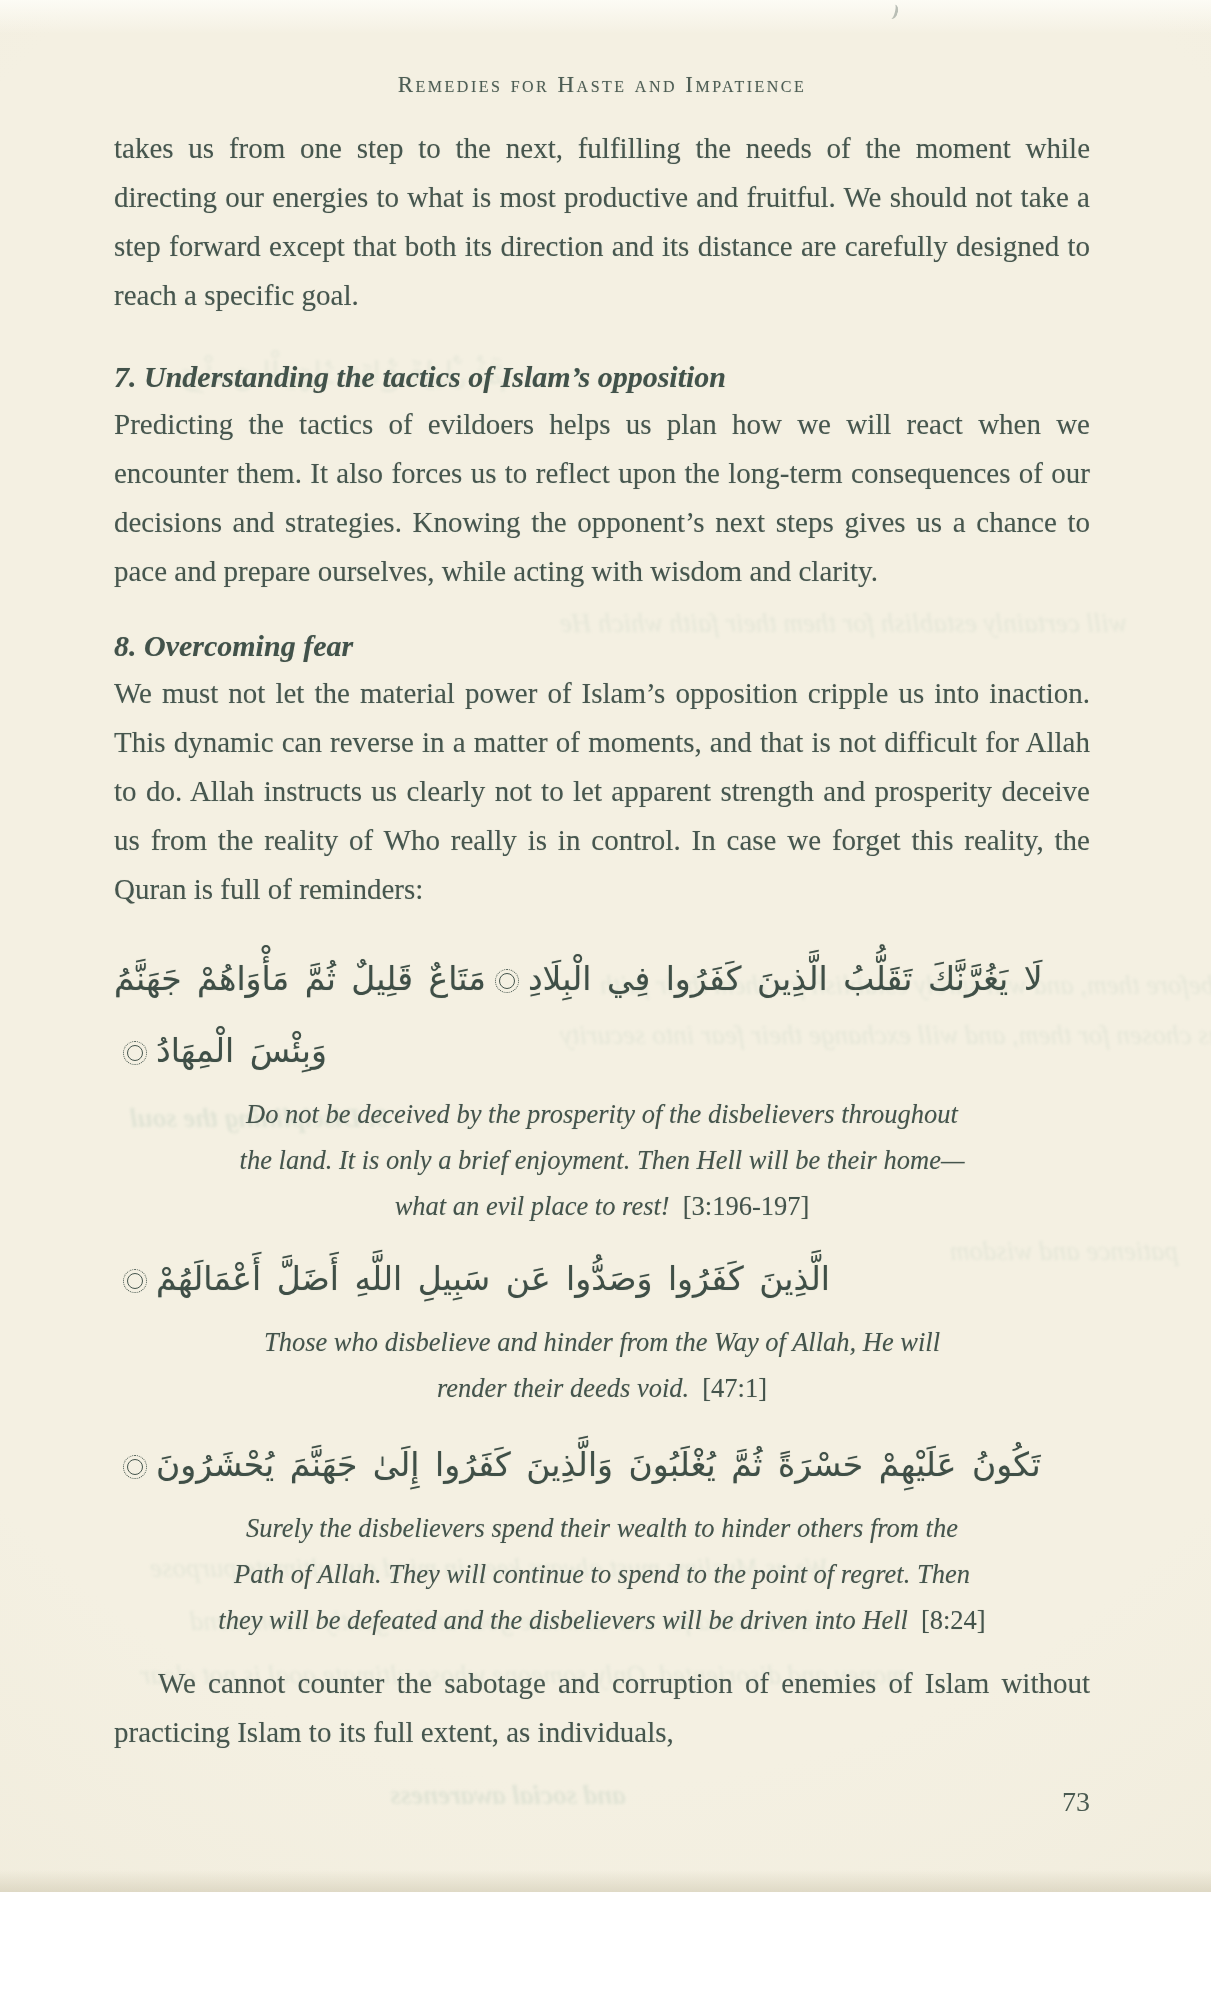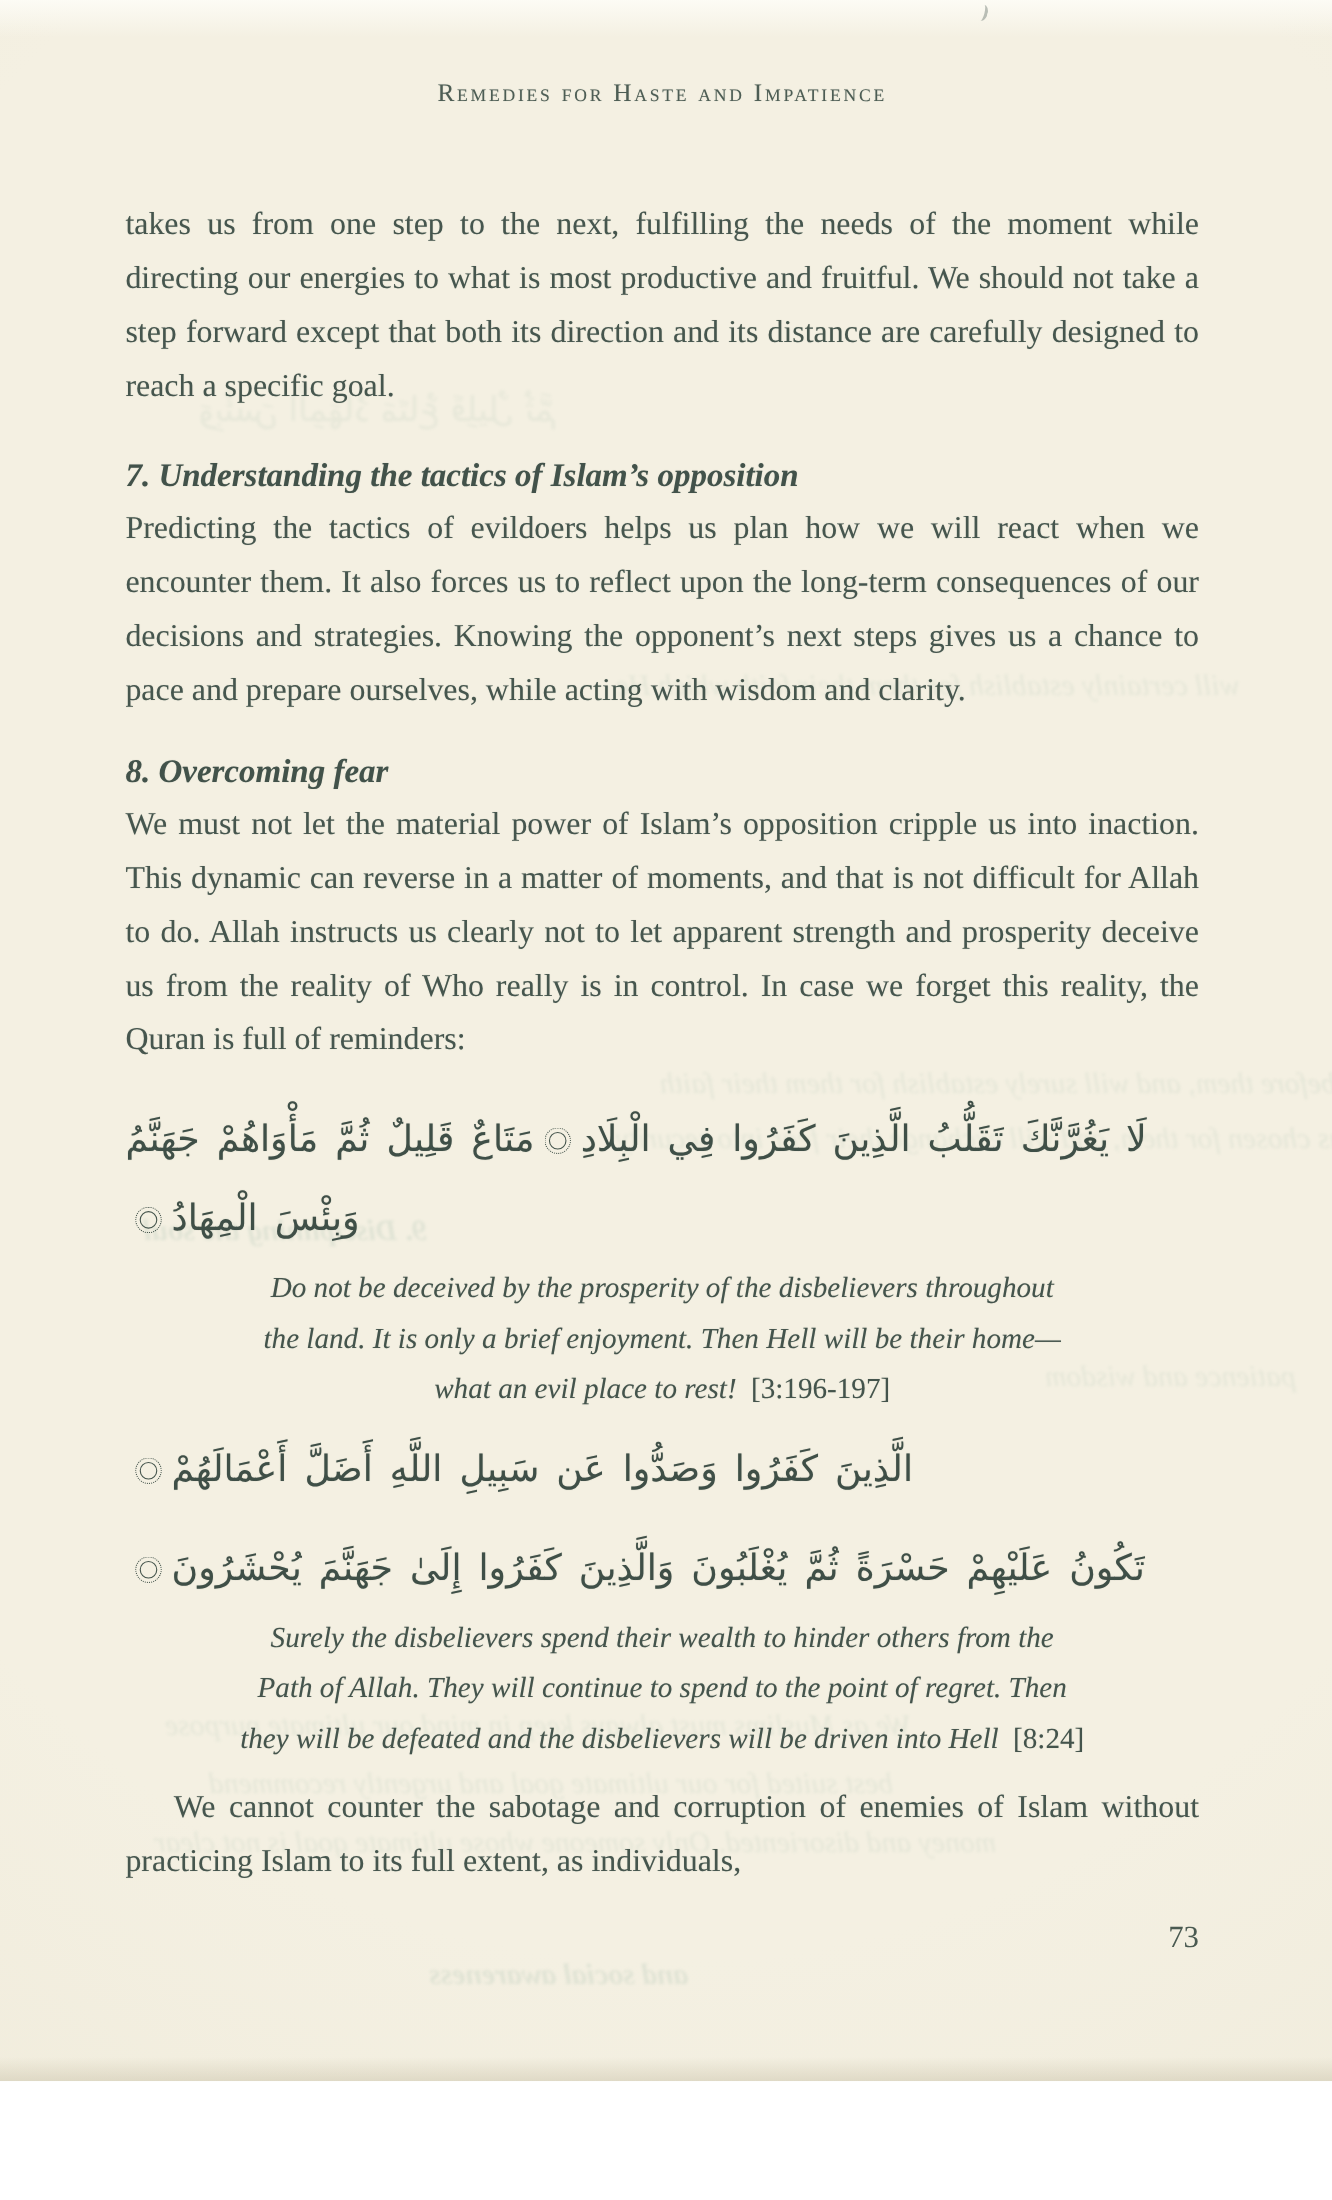"takes us from one step" .p-intro { margin-top: 80px -> 24px }
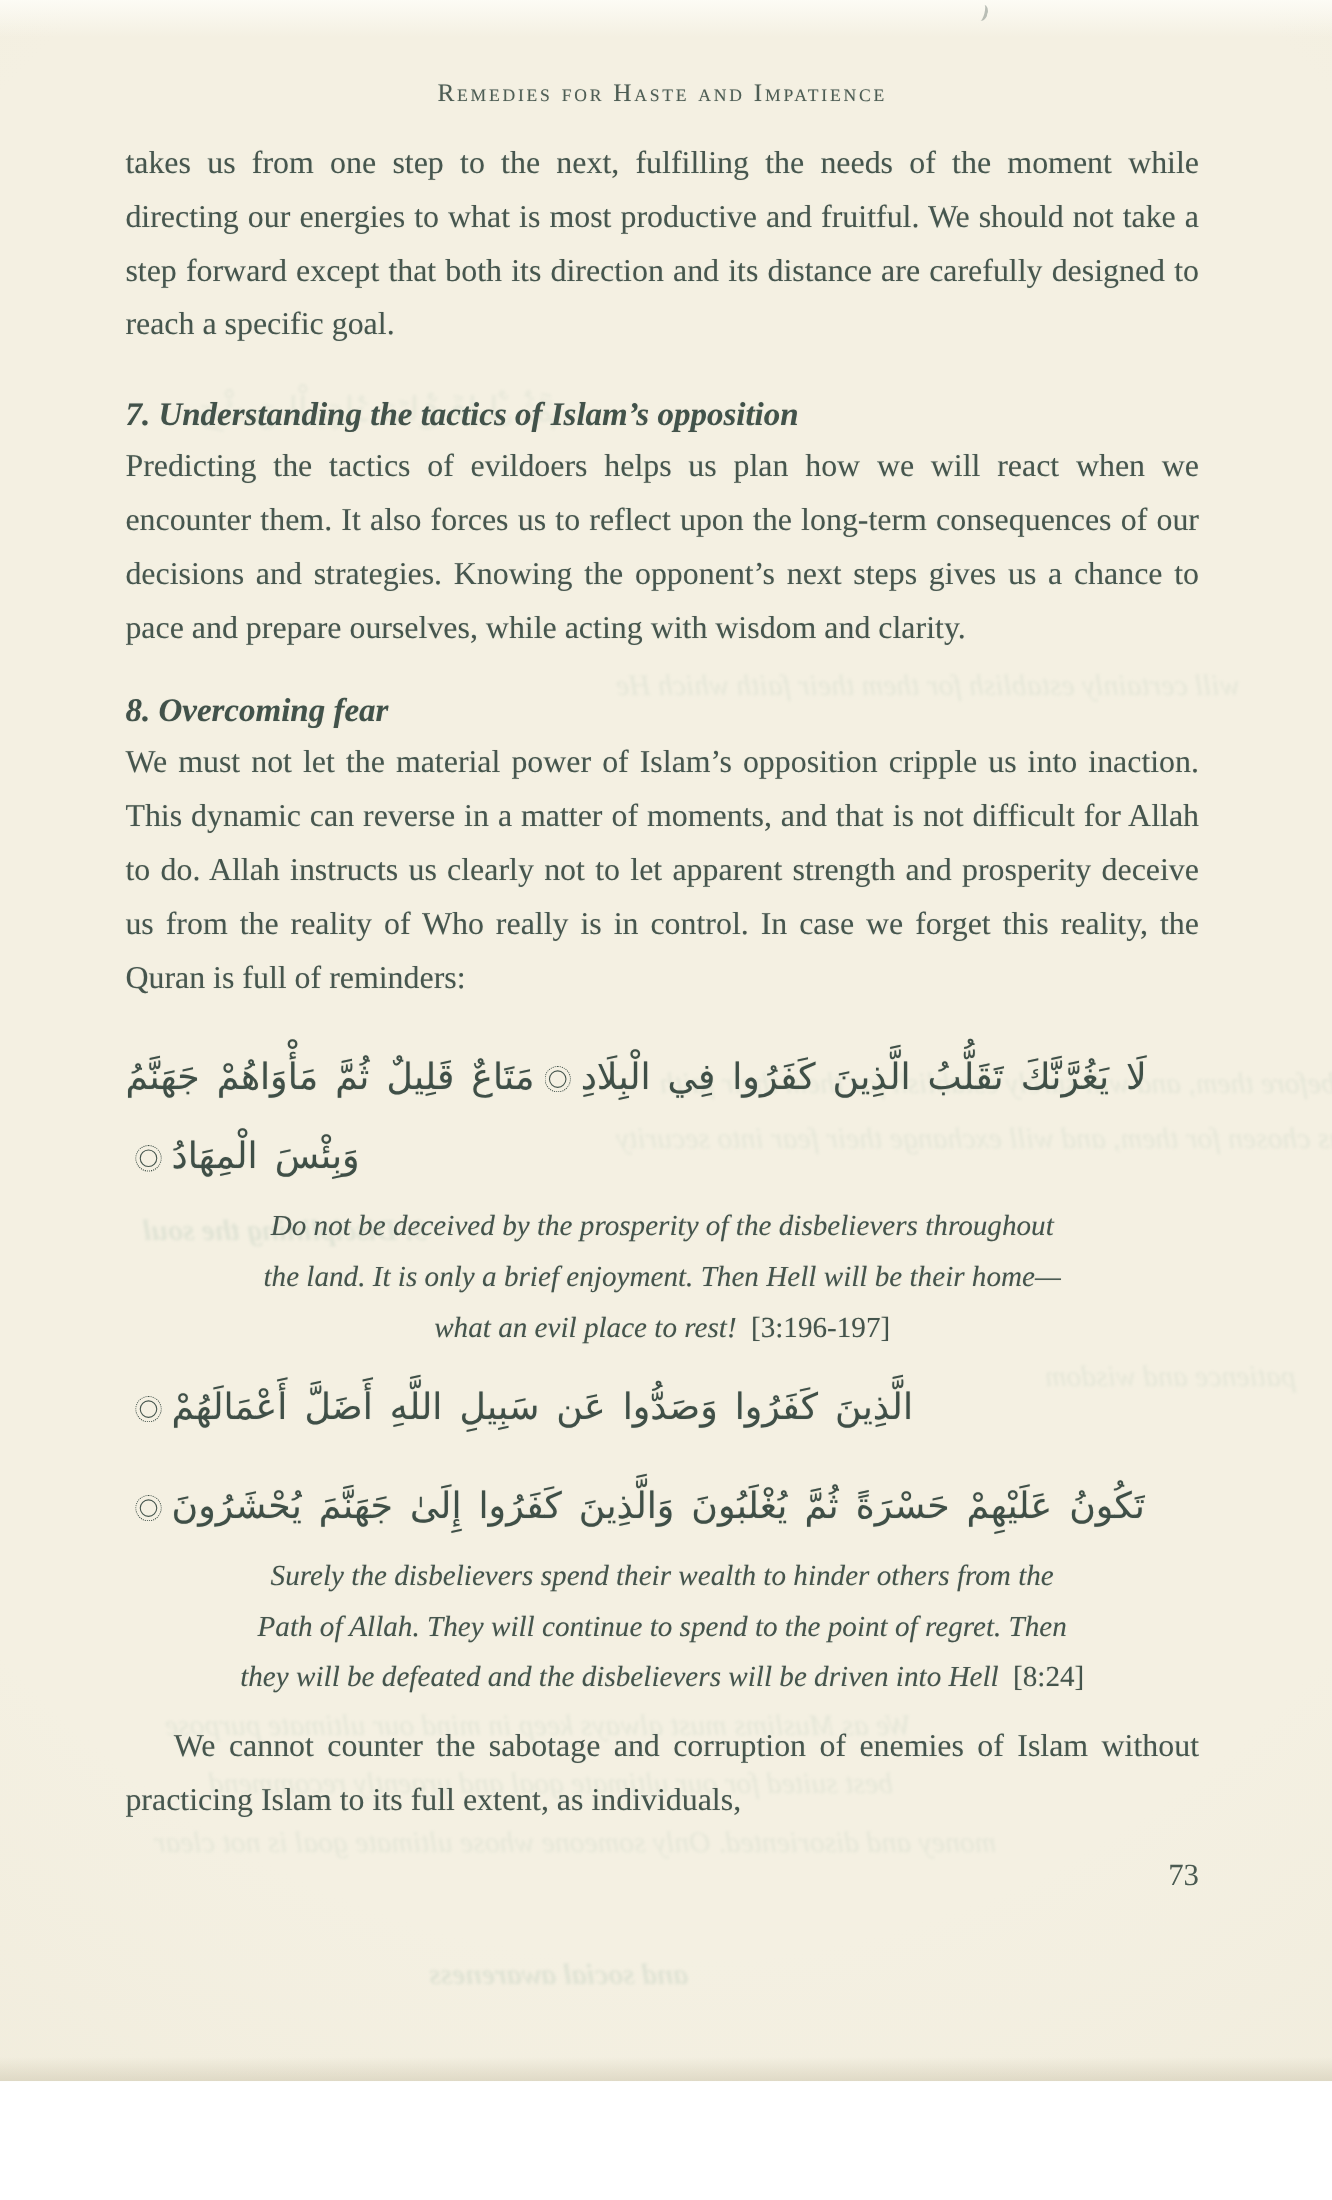"Those who disbelieve and hinder" div.translation { html: none -> <div> <div><span>Those who disbelieve and hinder from the Way of Allah, He will</span></div> <div><span>render their deeds void.</span><span>[47:1]</span></div> </div> }
